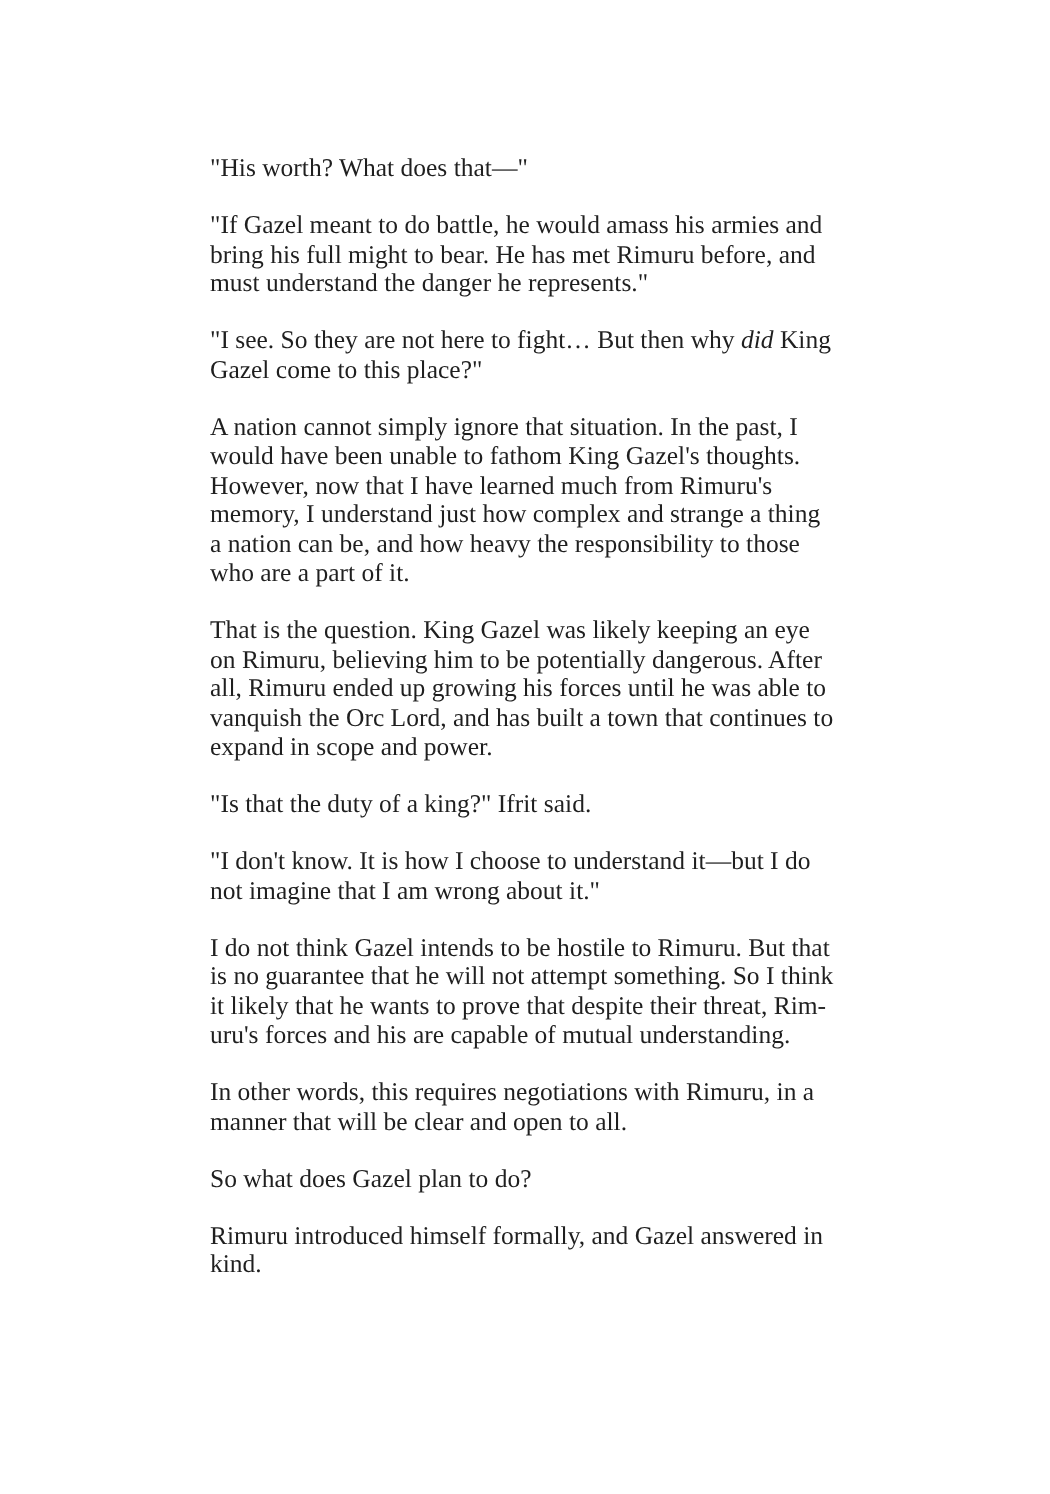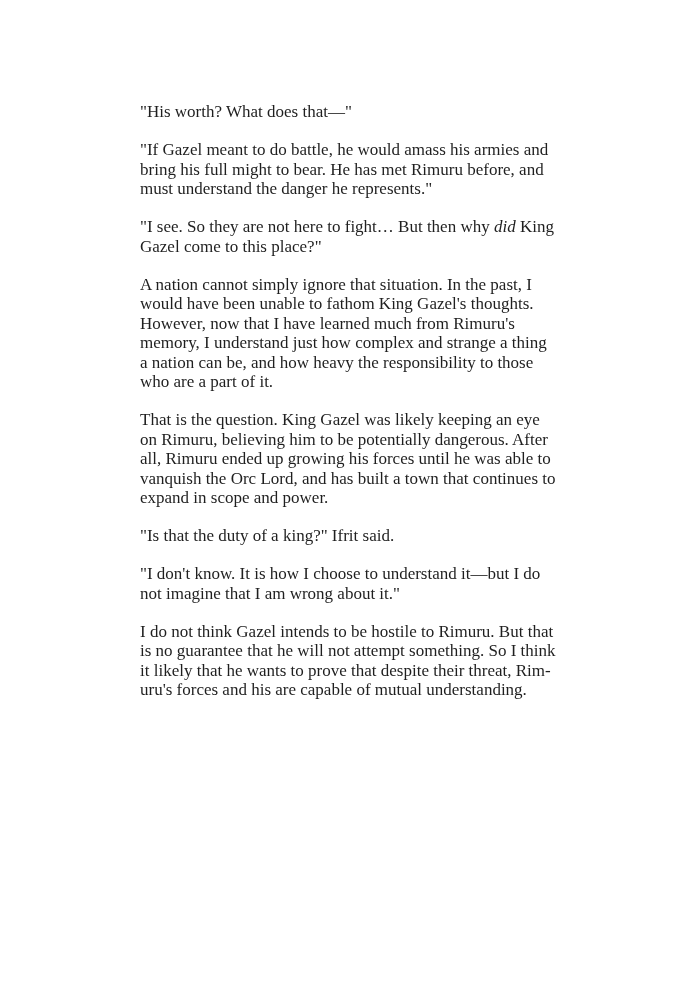"In other words, this requires" p { html: none -> <p><span>In other words, this requires negotiations with Rimuru, in a manner that will be clear and open to all.</span></p> }
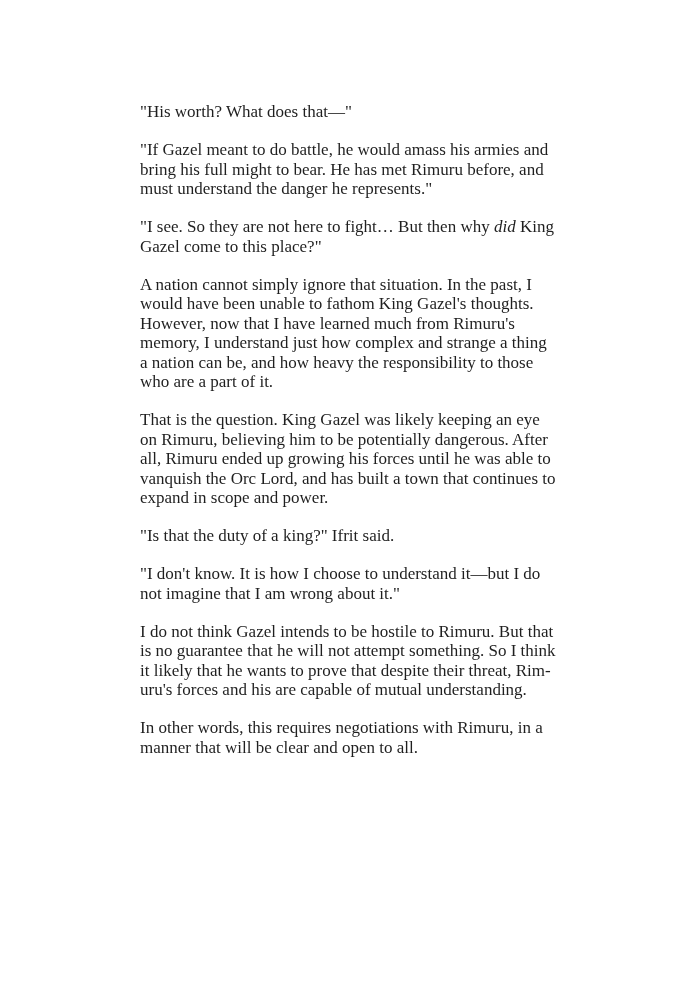"So what does Gazel plan" p { html: none -> <p><span>So what does Gazel plan to do?</span></p> }
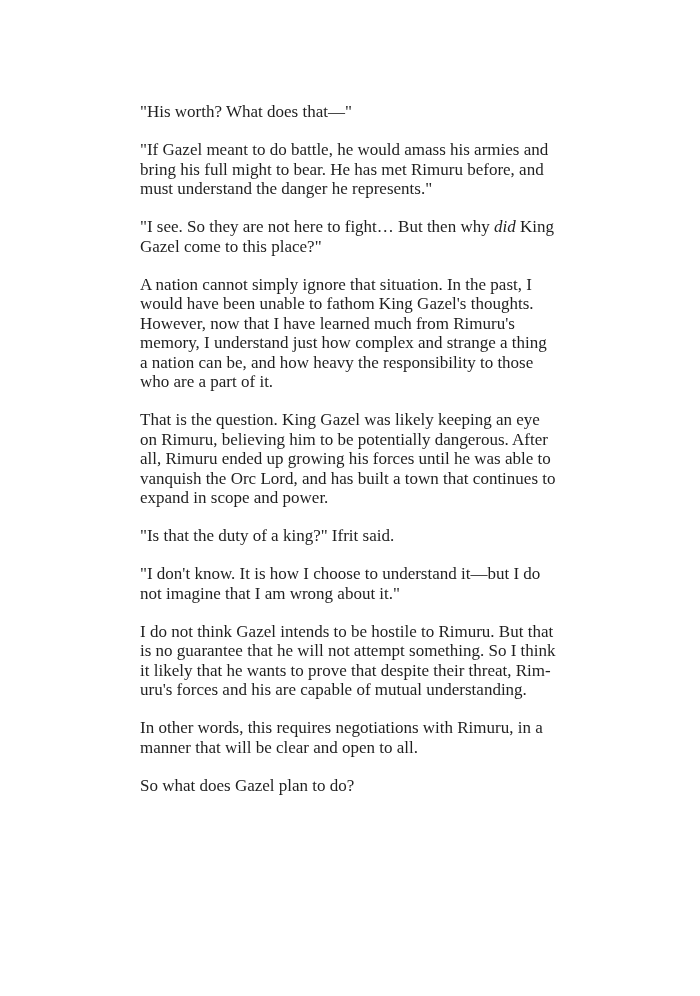"Rimuru introduced himself formally, and" p { html: none -> <p><span>Rimuru introduced himself formally, and Gazel answered in kind.</span></p> }
